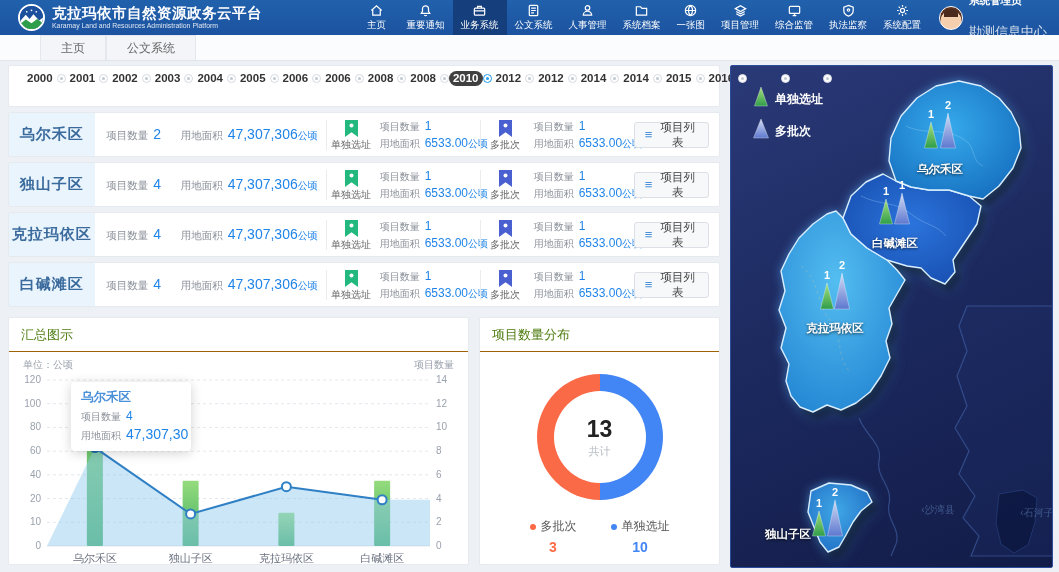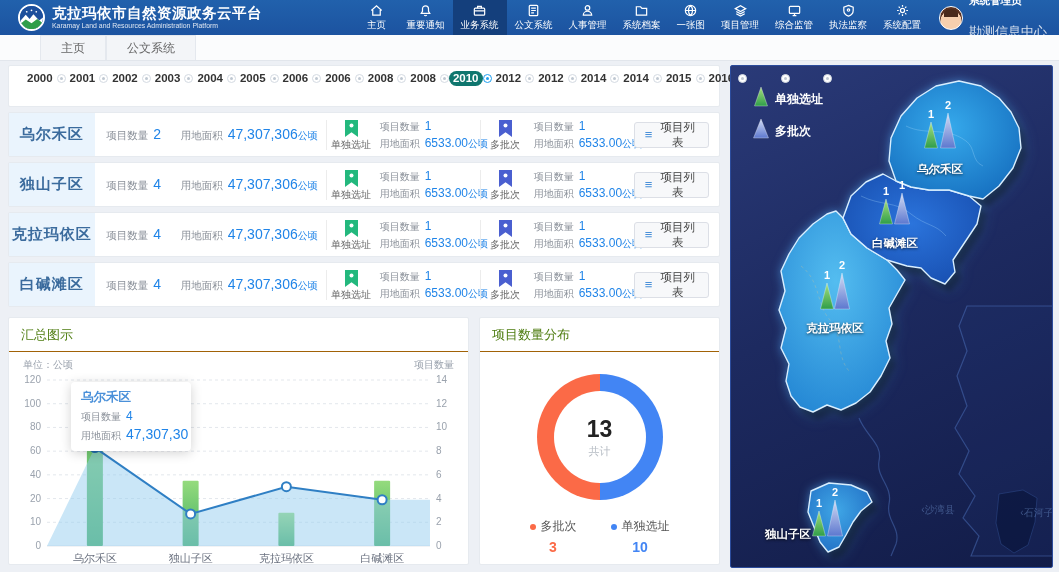"2010" .yr.sel .yr-label { background: #0f766e -> #404040 }
